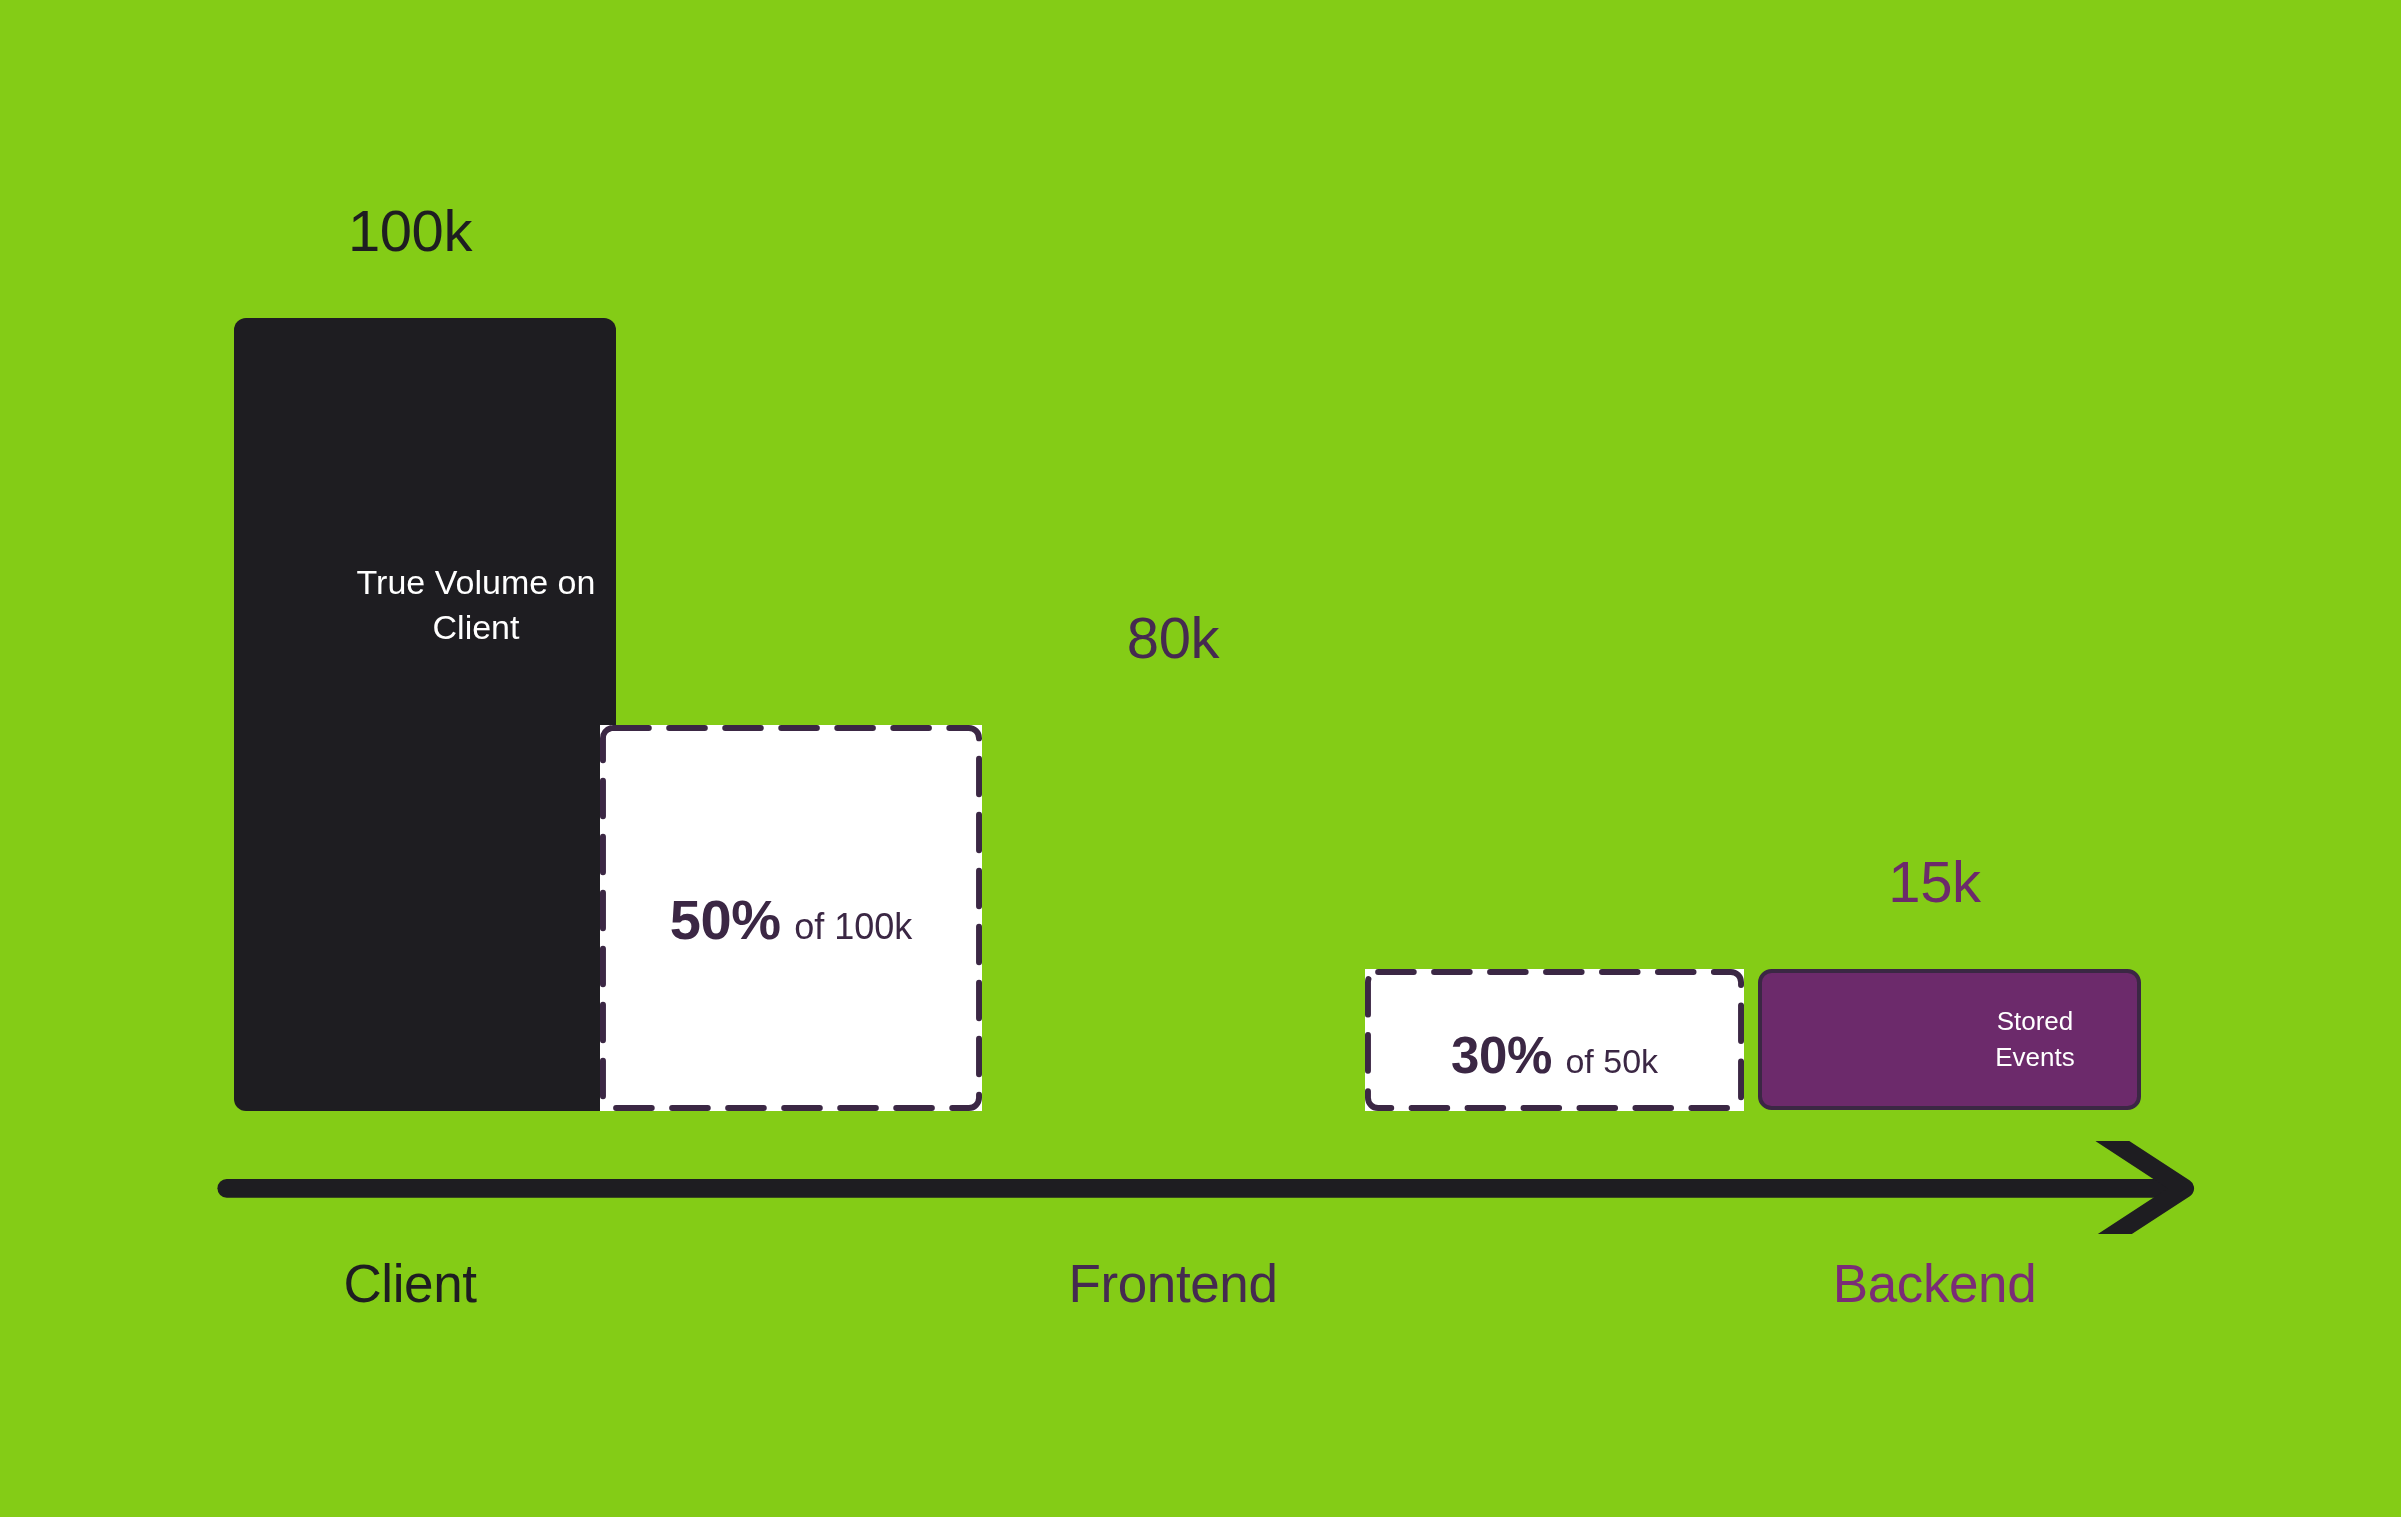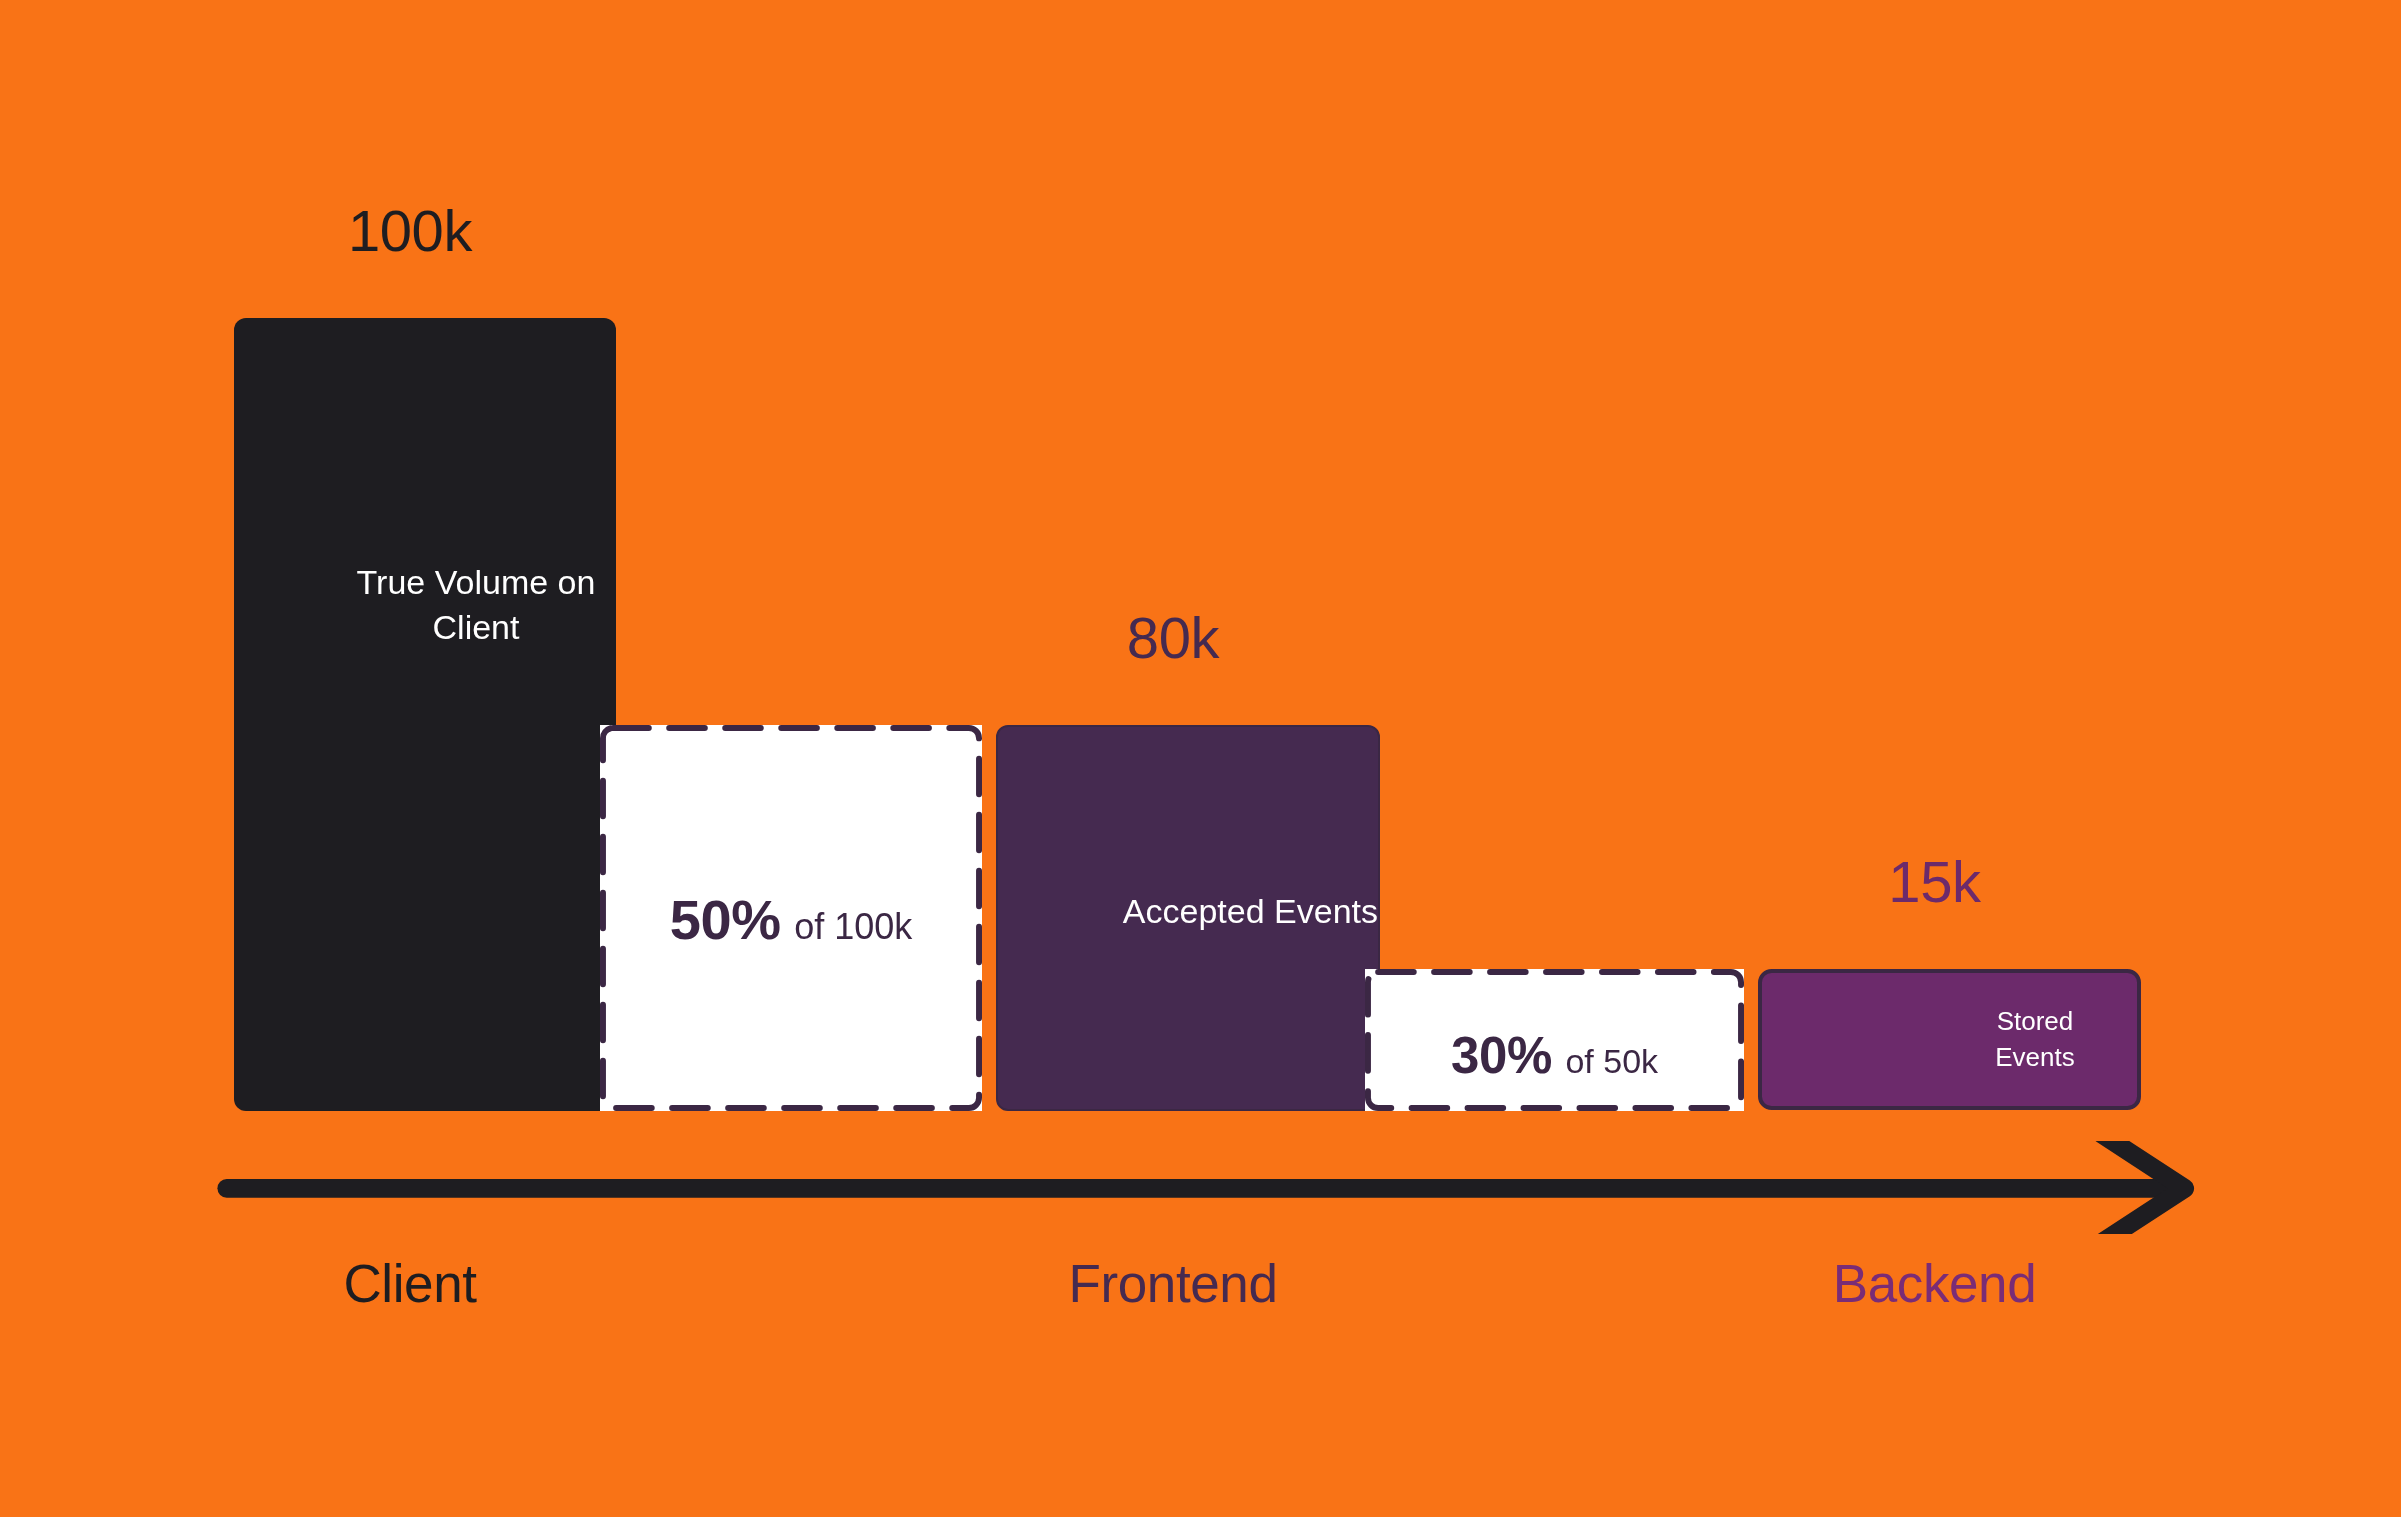"100k" #stage { background: #f97316 -> #84cc16 }
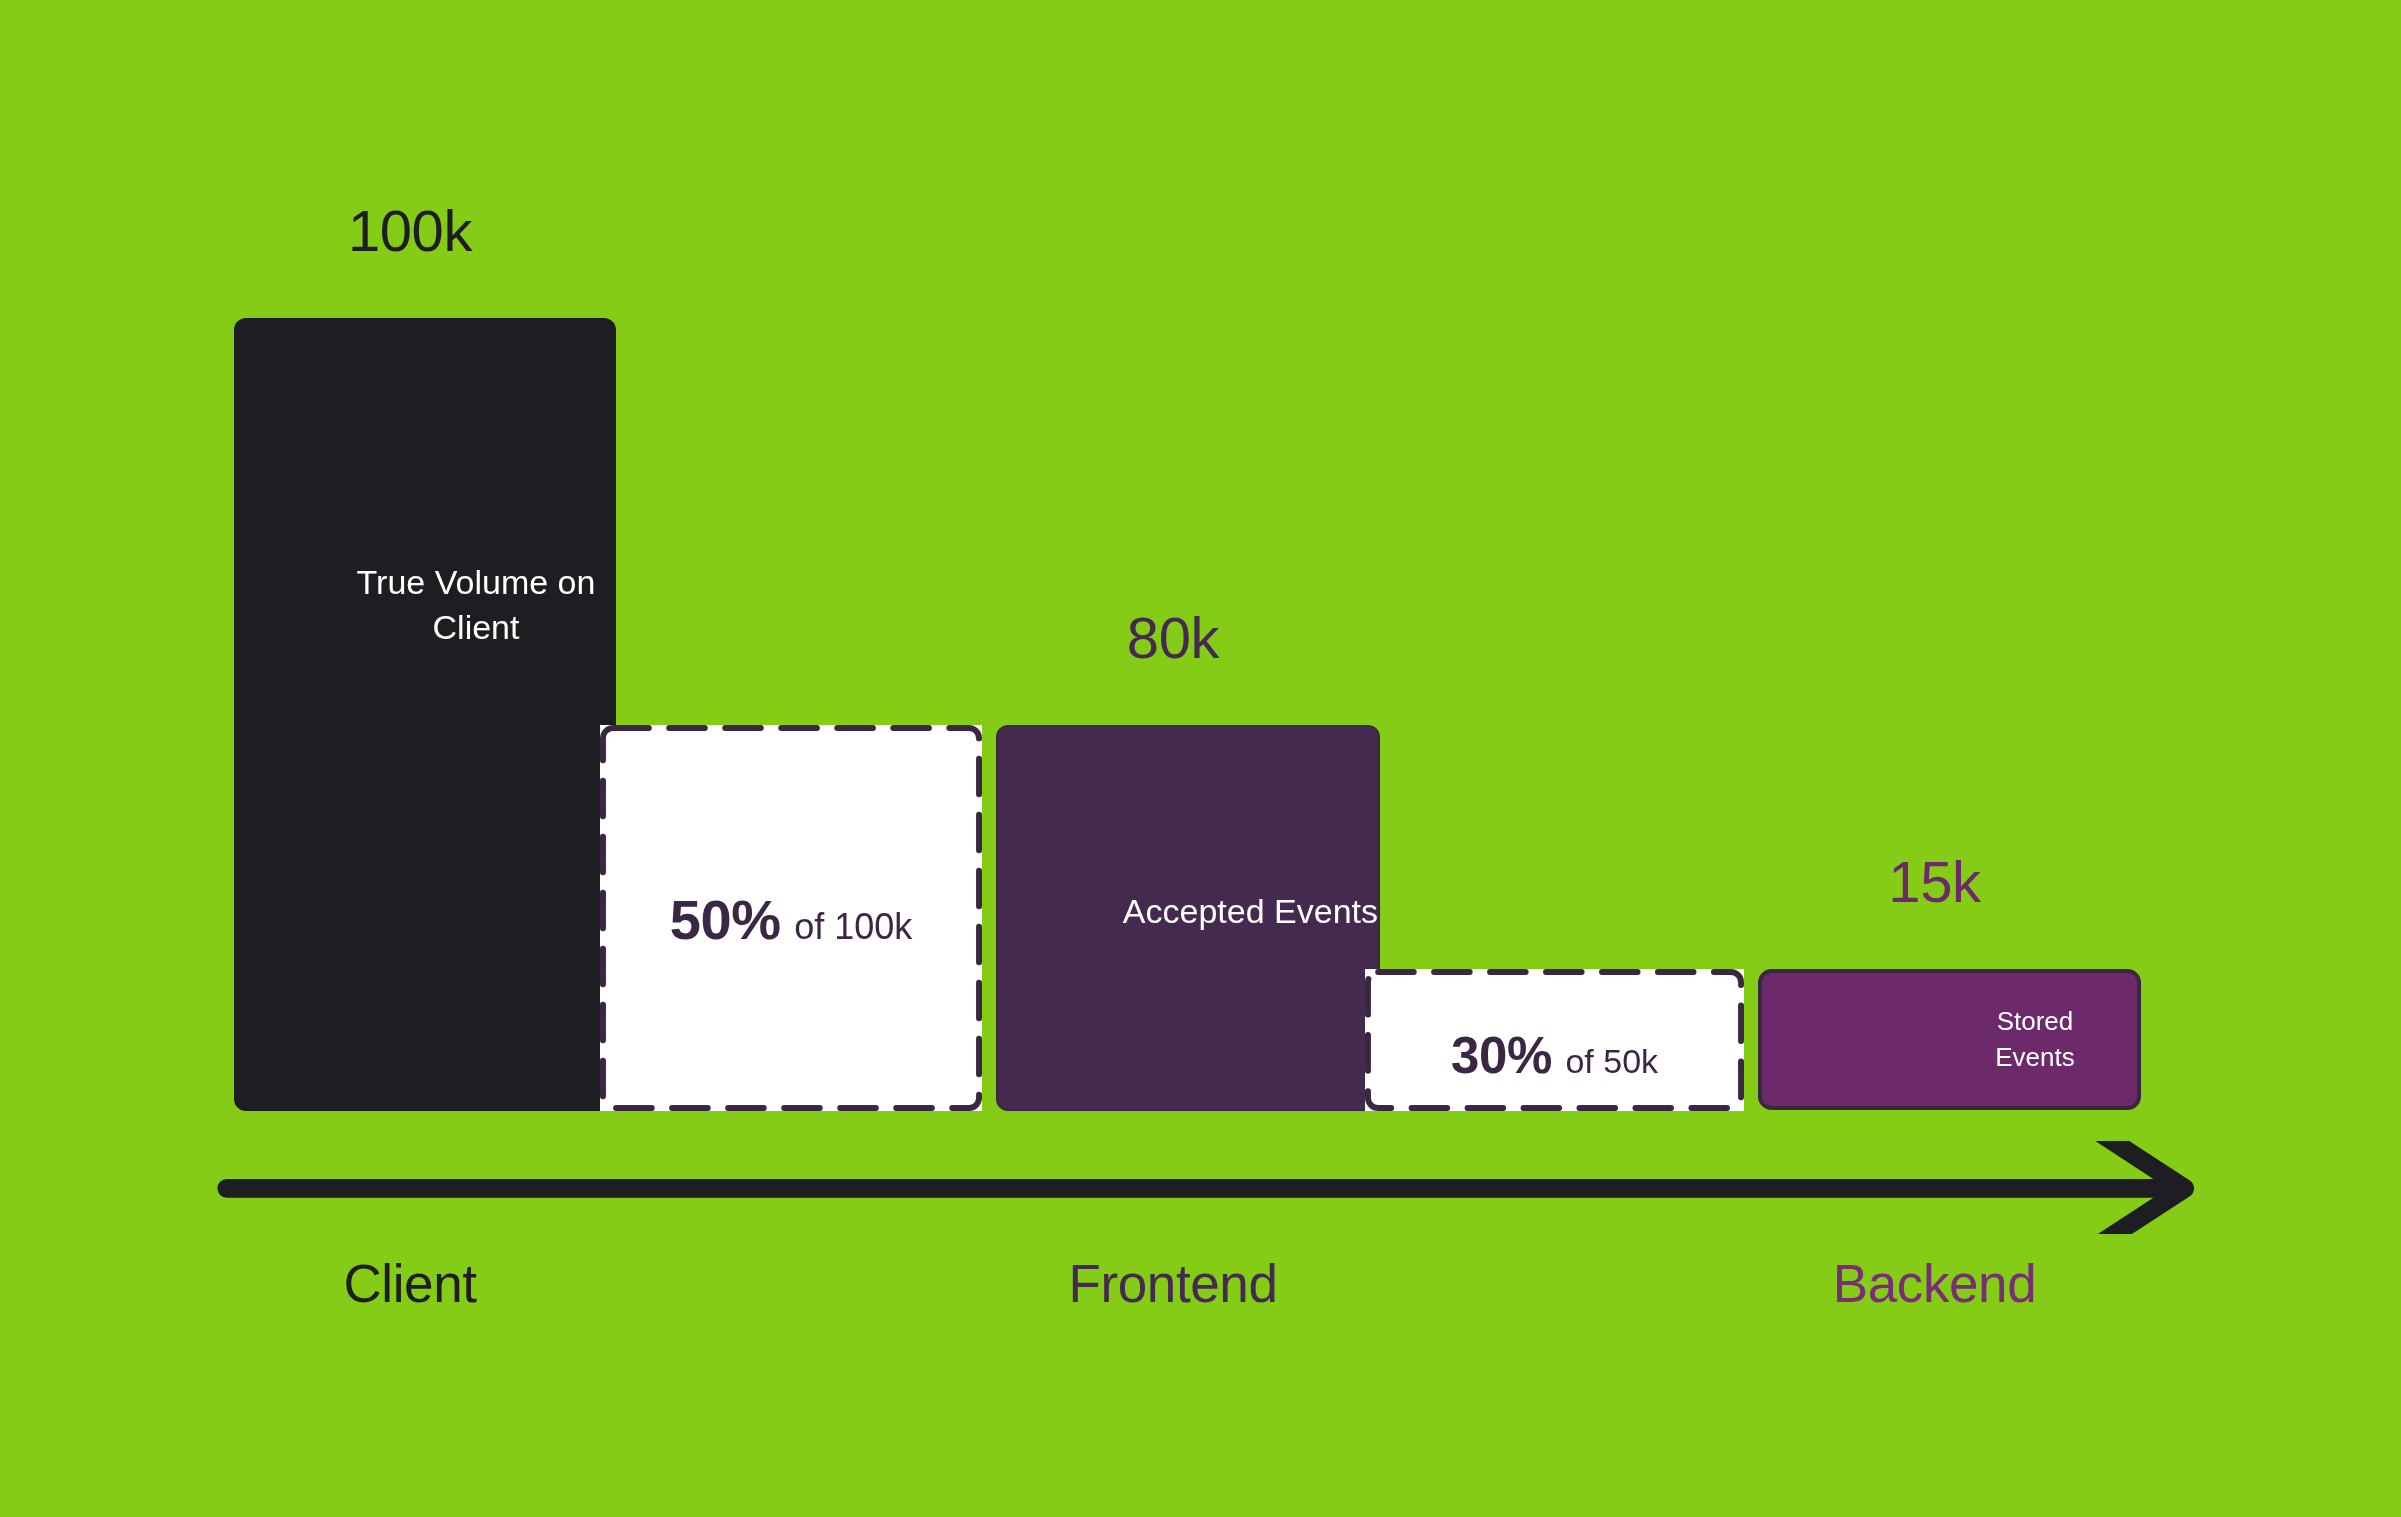"Accepted Events" div.bar { html: <div> <div>Accepted Events</div> </div> -> none }
